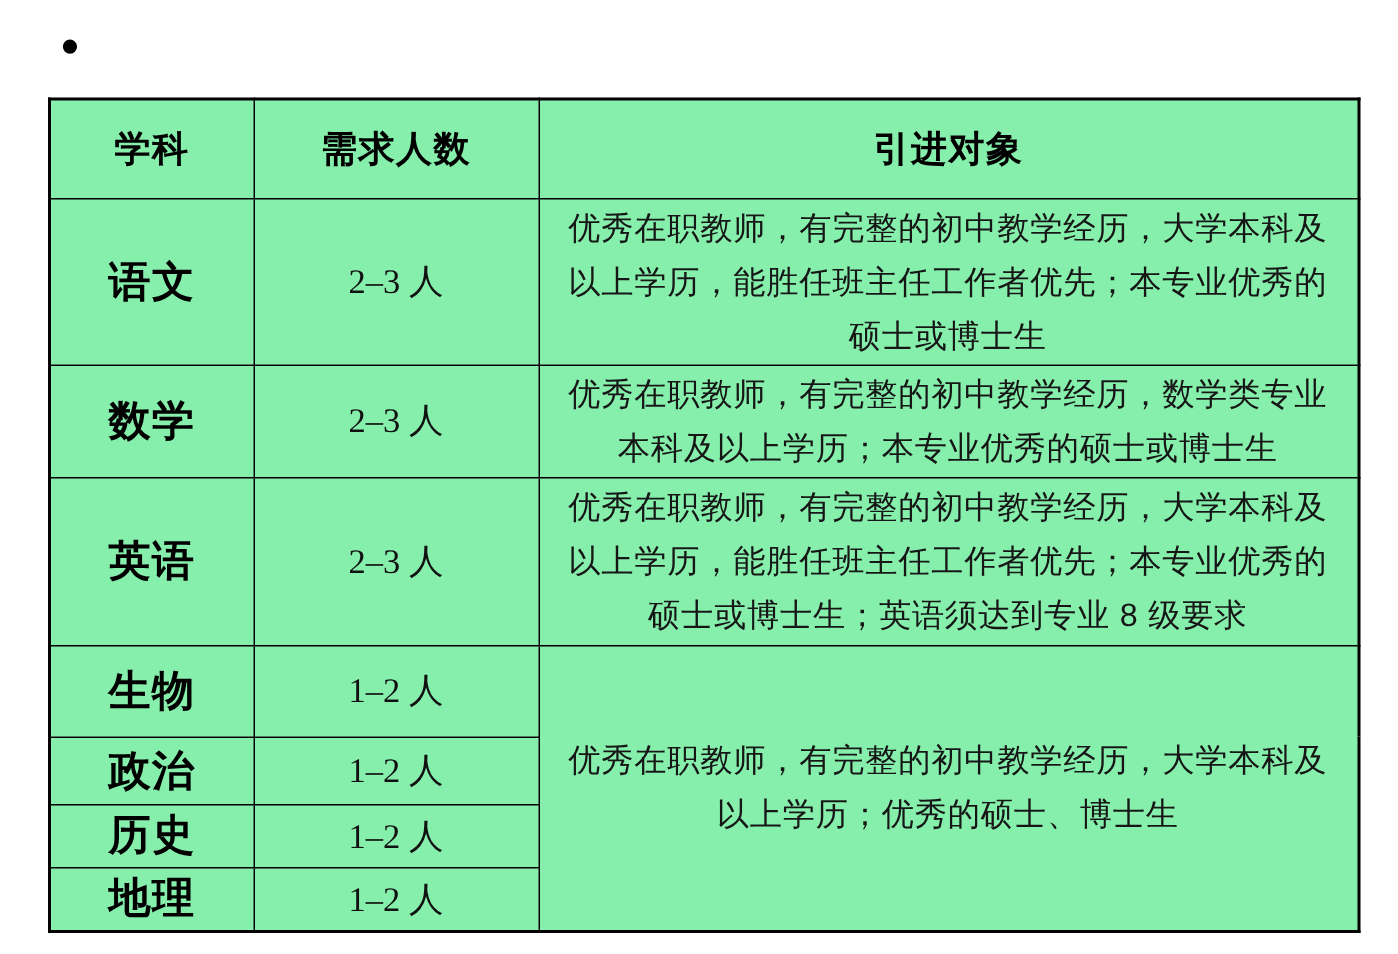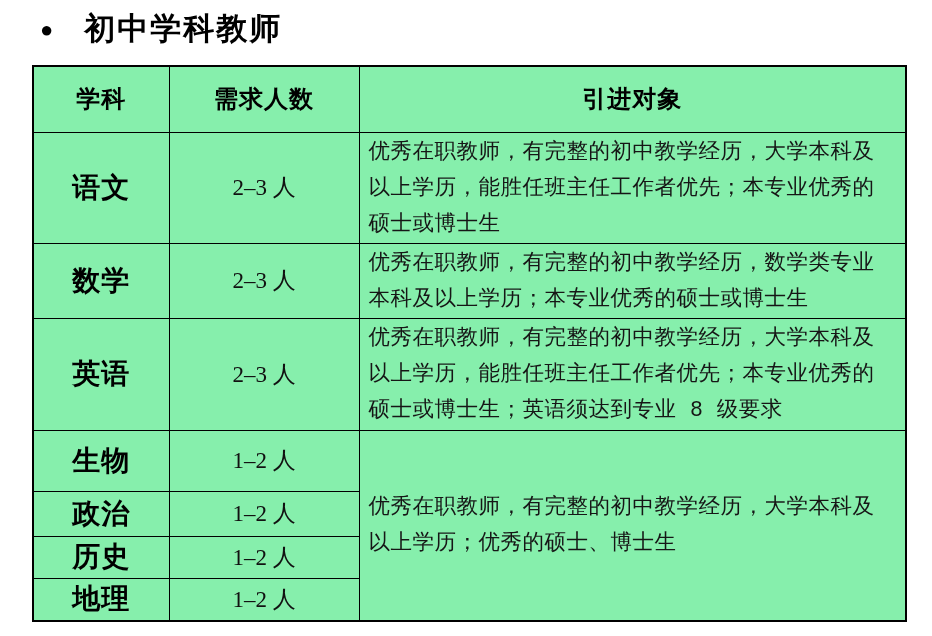"初中学科教师" span.title-text { html: <span>初中学科教师</span> -> none }
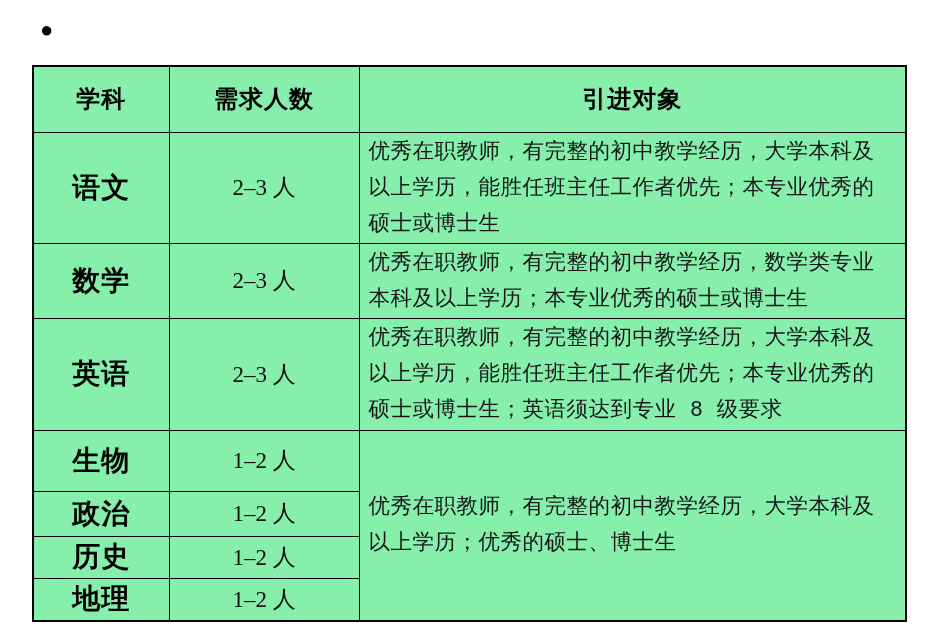"优秀在职教师，有完整的初中教学经历，大学本科及以上学历，能胜任班主任工作者优先；" td.target { font-family: Liberation Mono, monospace -> Liberation Sans, sans-serif; text-align: left -> center }
